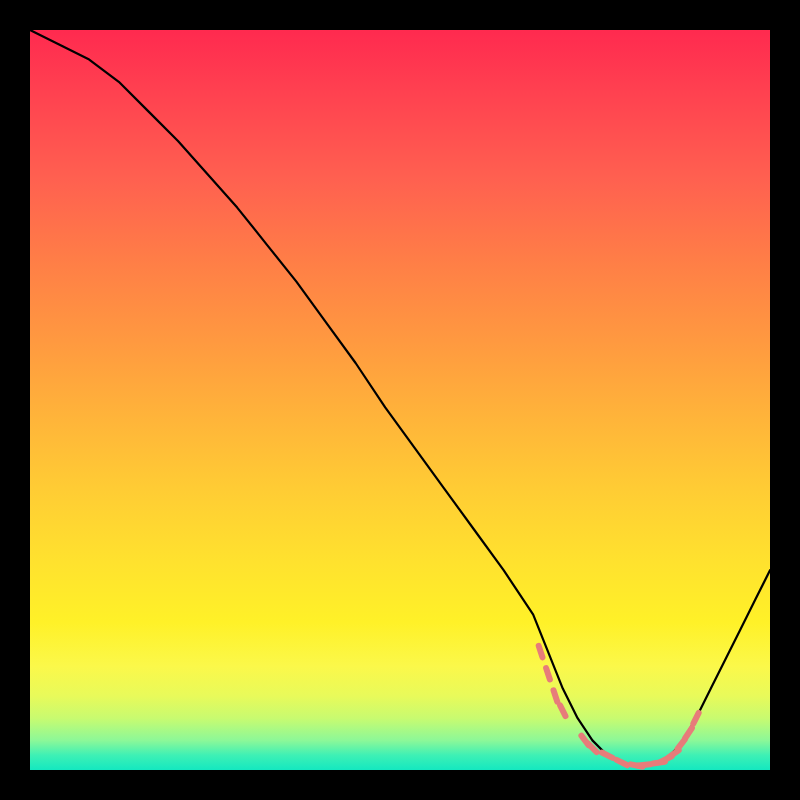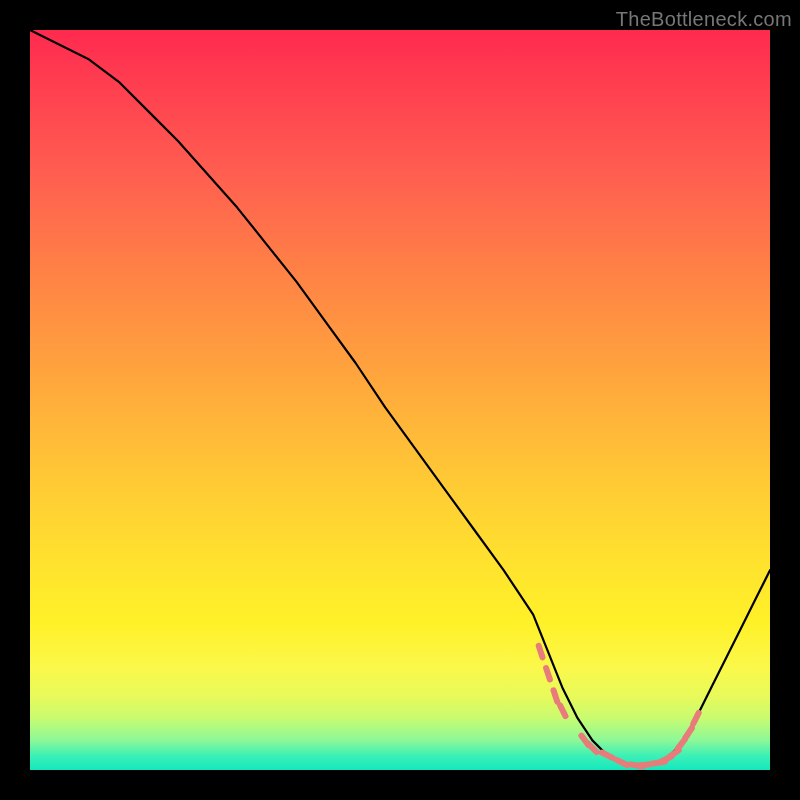"TheBottleneck.com" div.watermark { html: <div>TheBottleneck.com</div> -> none }
